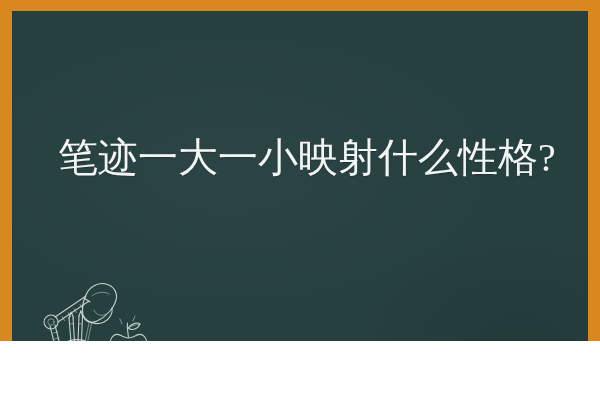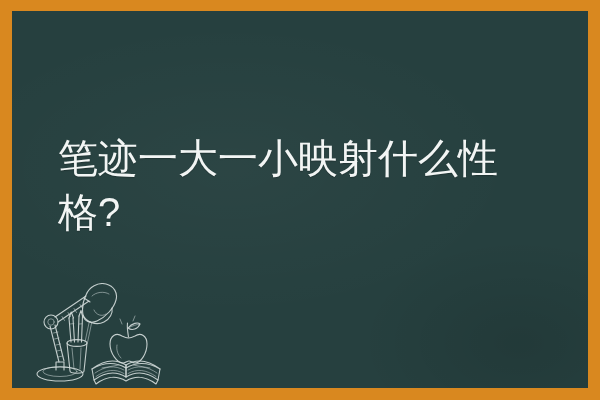"笔迹一大一小映射什么性格?" #card { font-family: none -> Liberation Serif, serif; height: 400px -> 341px }
